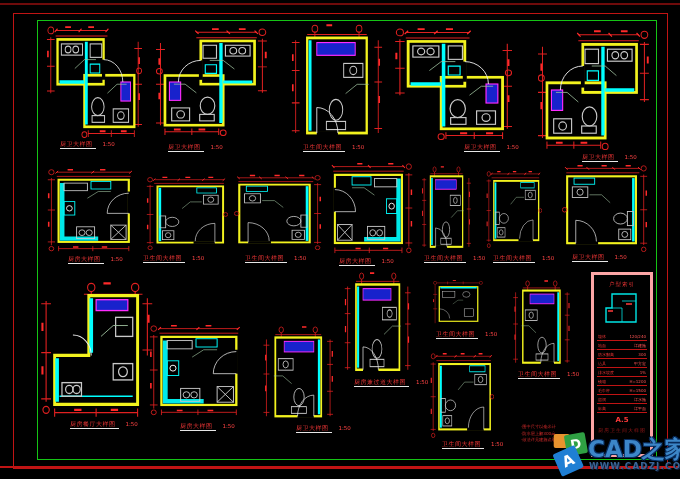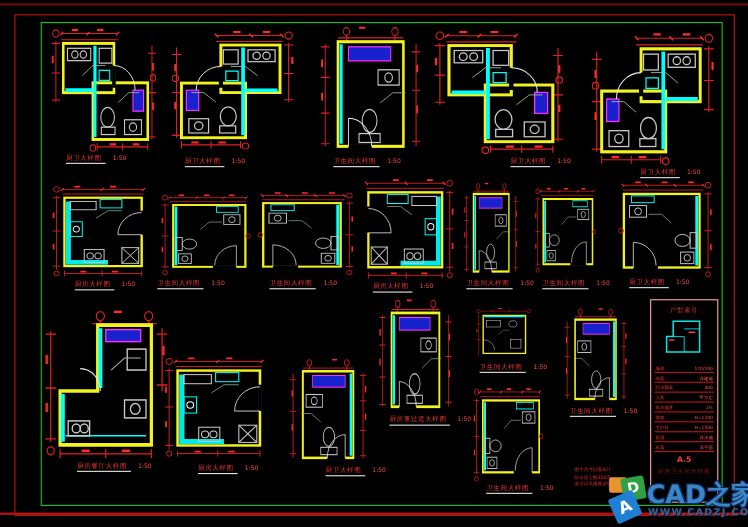"A.5" .tblock { border: 1px solid #fca5a5 -> 3px solid #fca5a5 }
